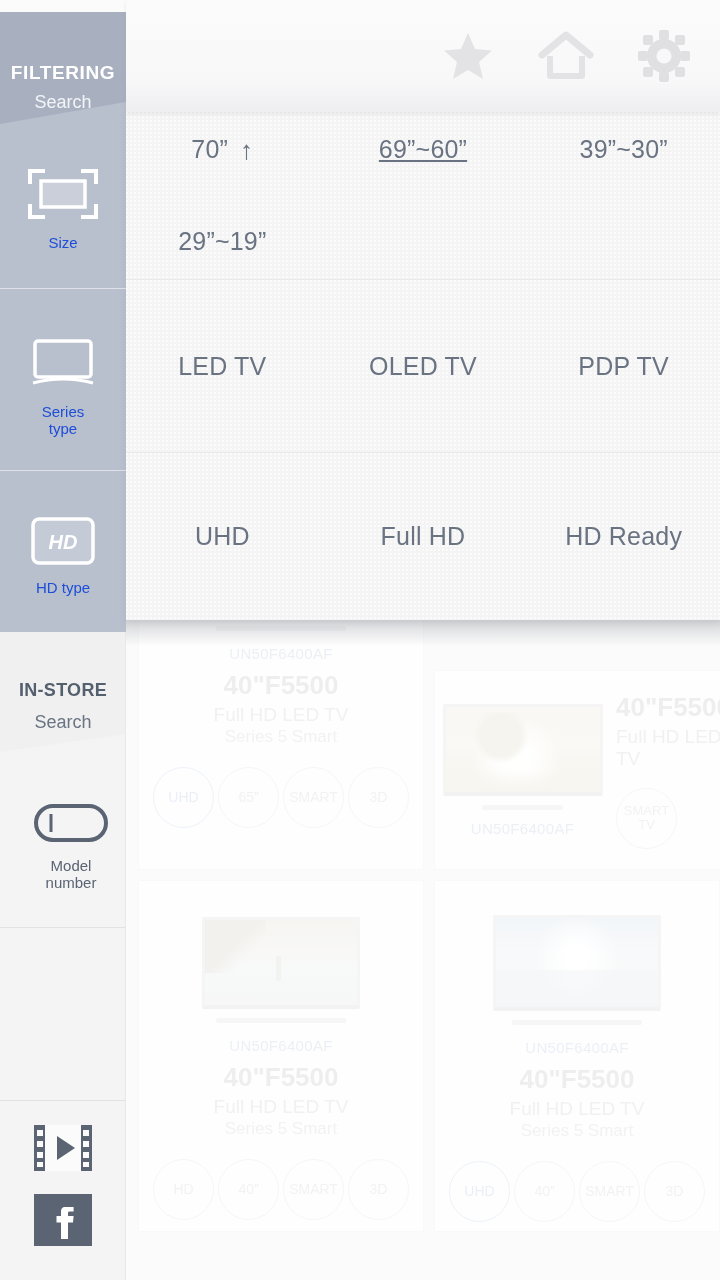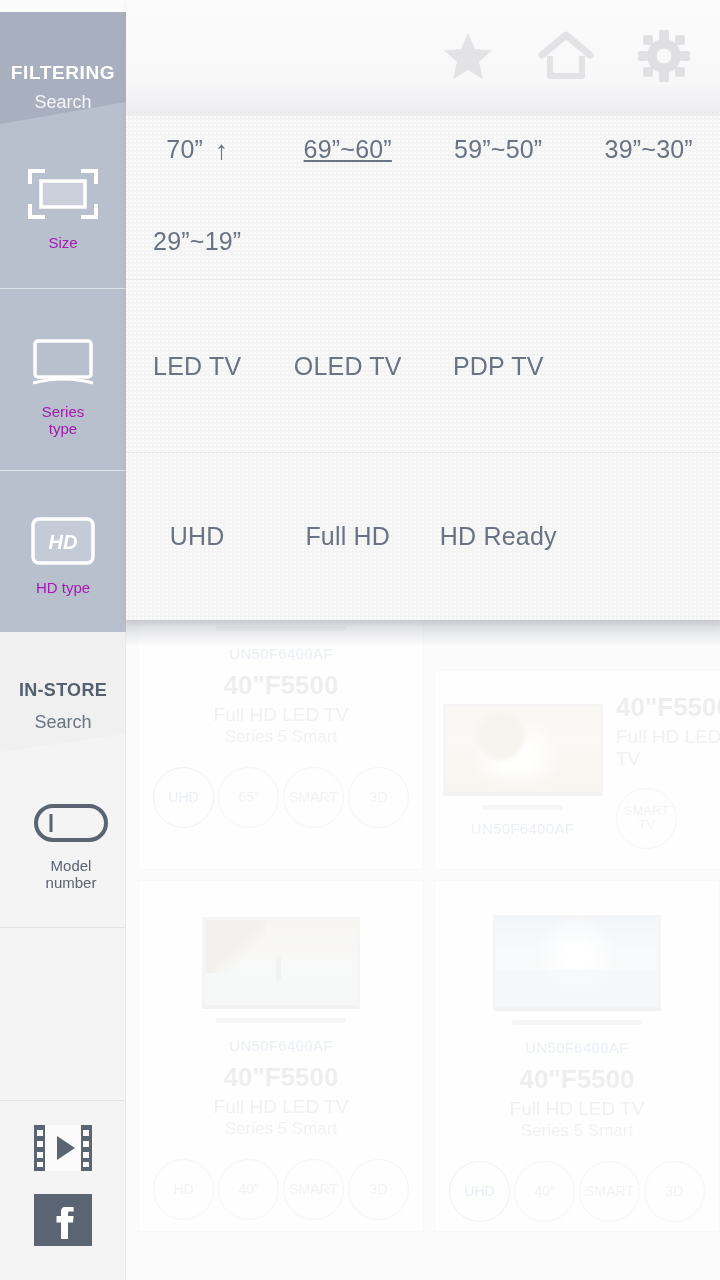"70”" .f-grid { grid-template-columns: repeat(4,1fr) -> repeat(3,1fr) }
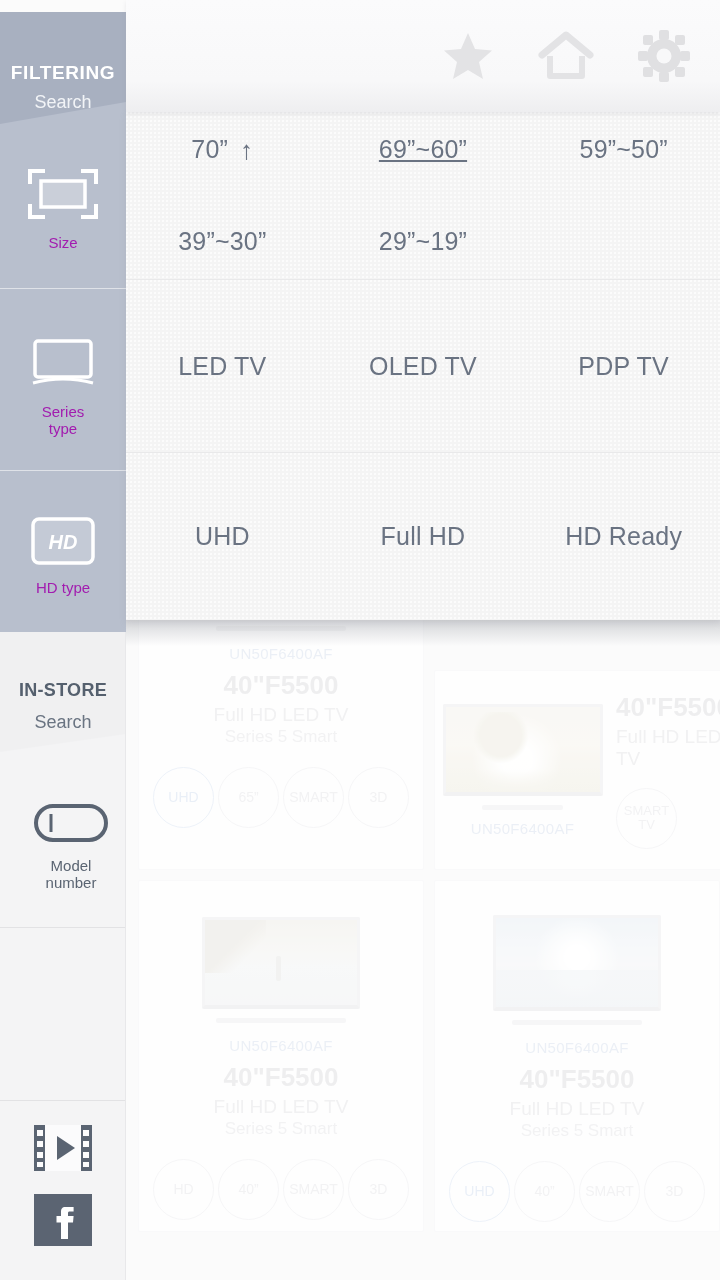"59”~50”" div.f-opt { html: <div>59”~50”</div> -> none }
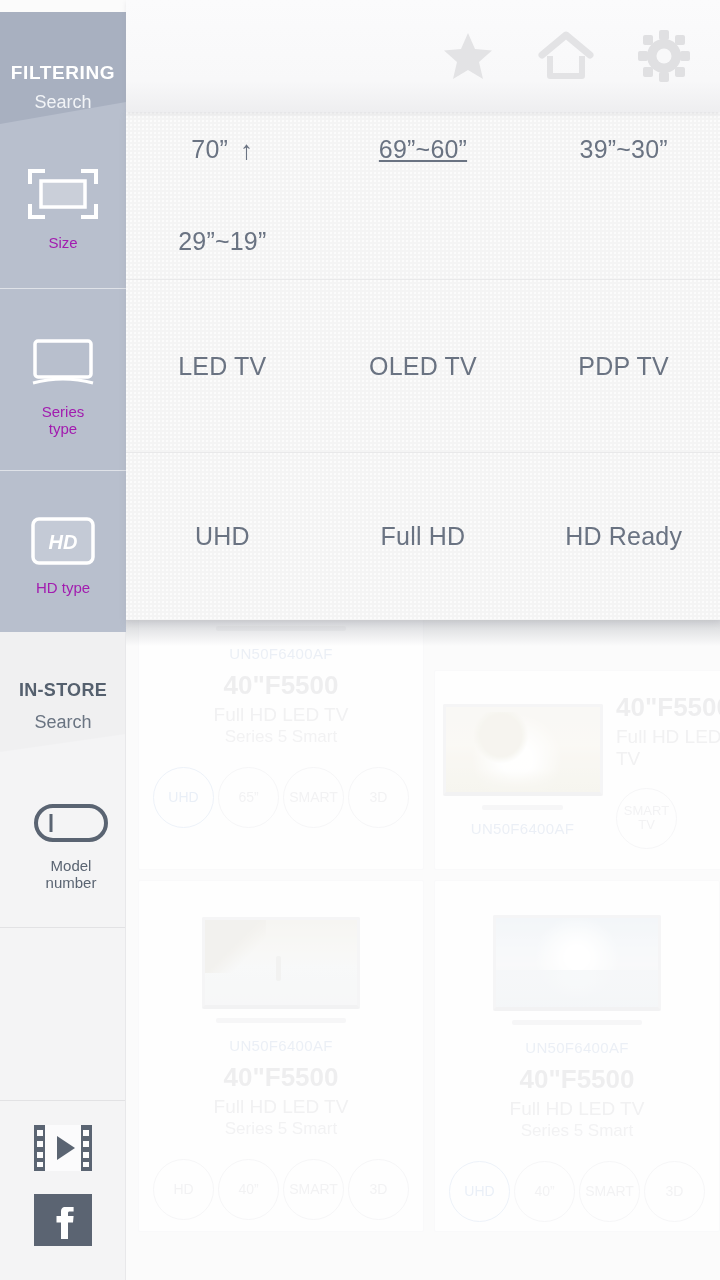"Size" .side-sec { color: #a21caf -> #1d4ed8 }
